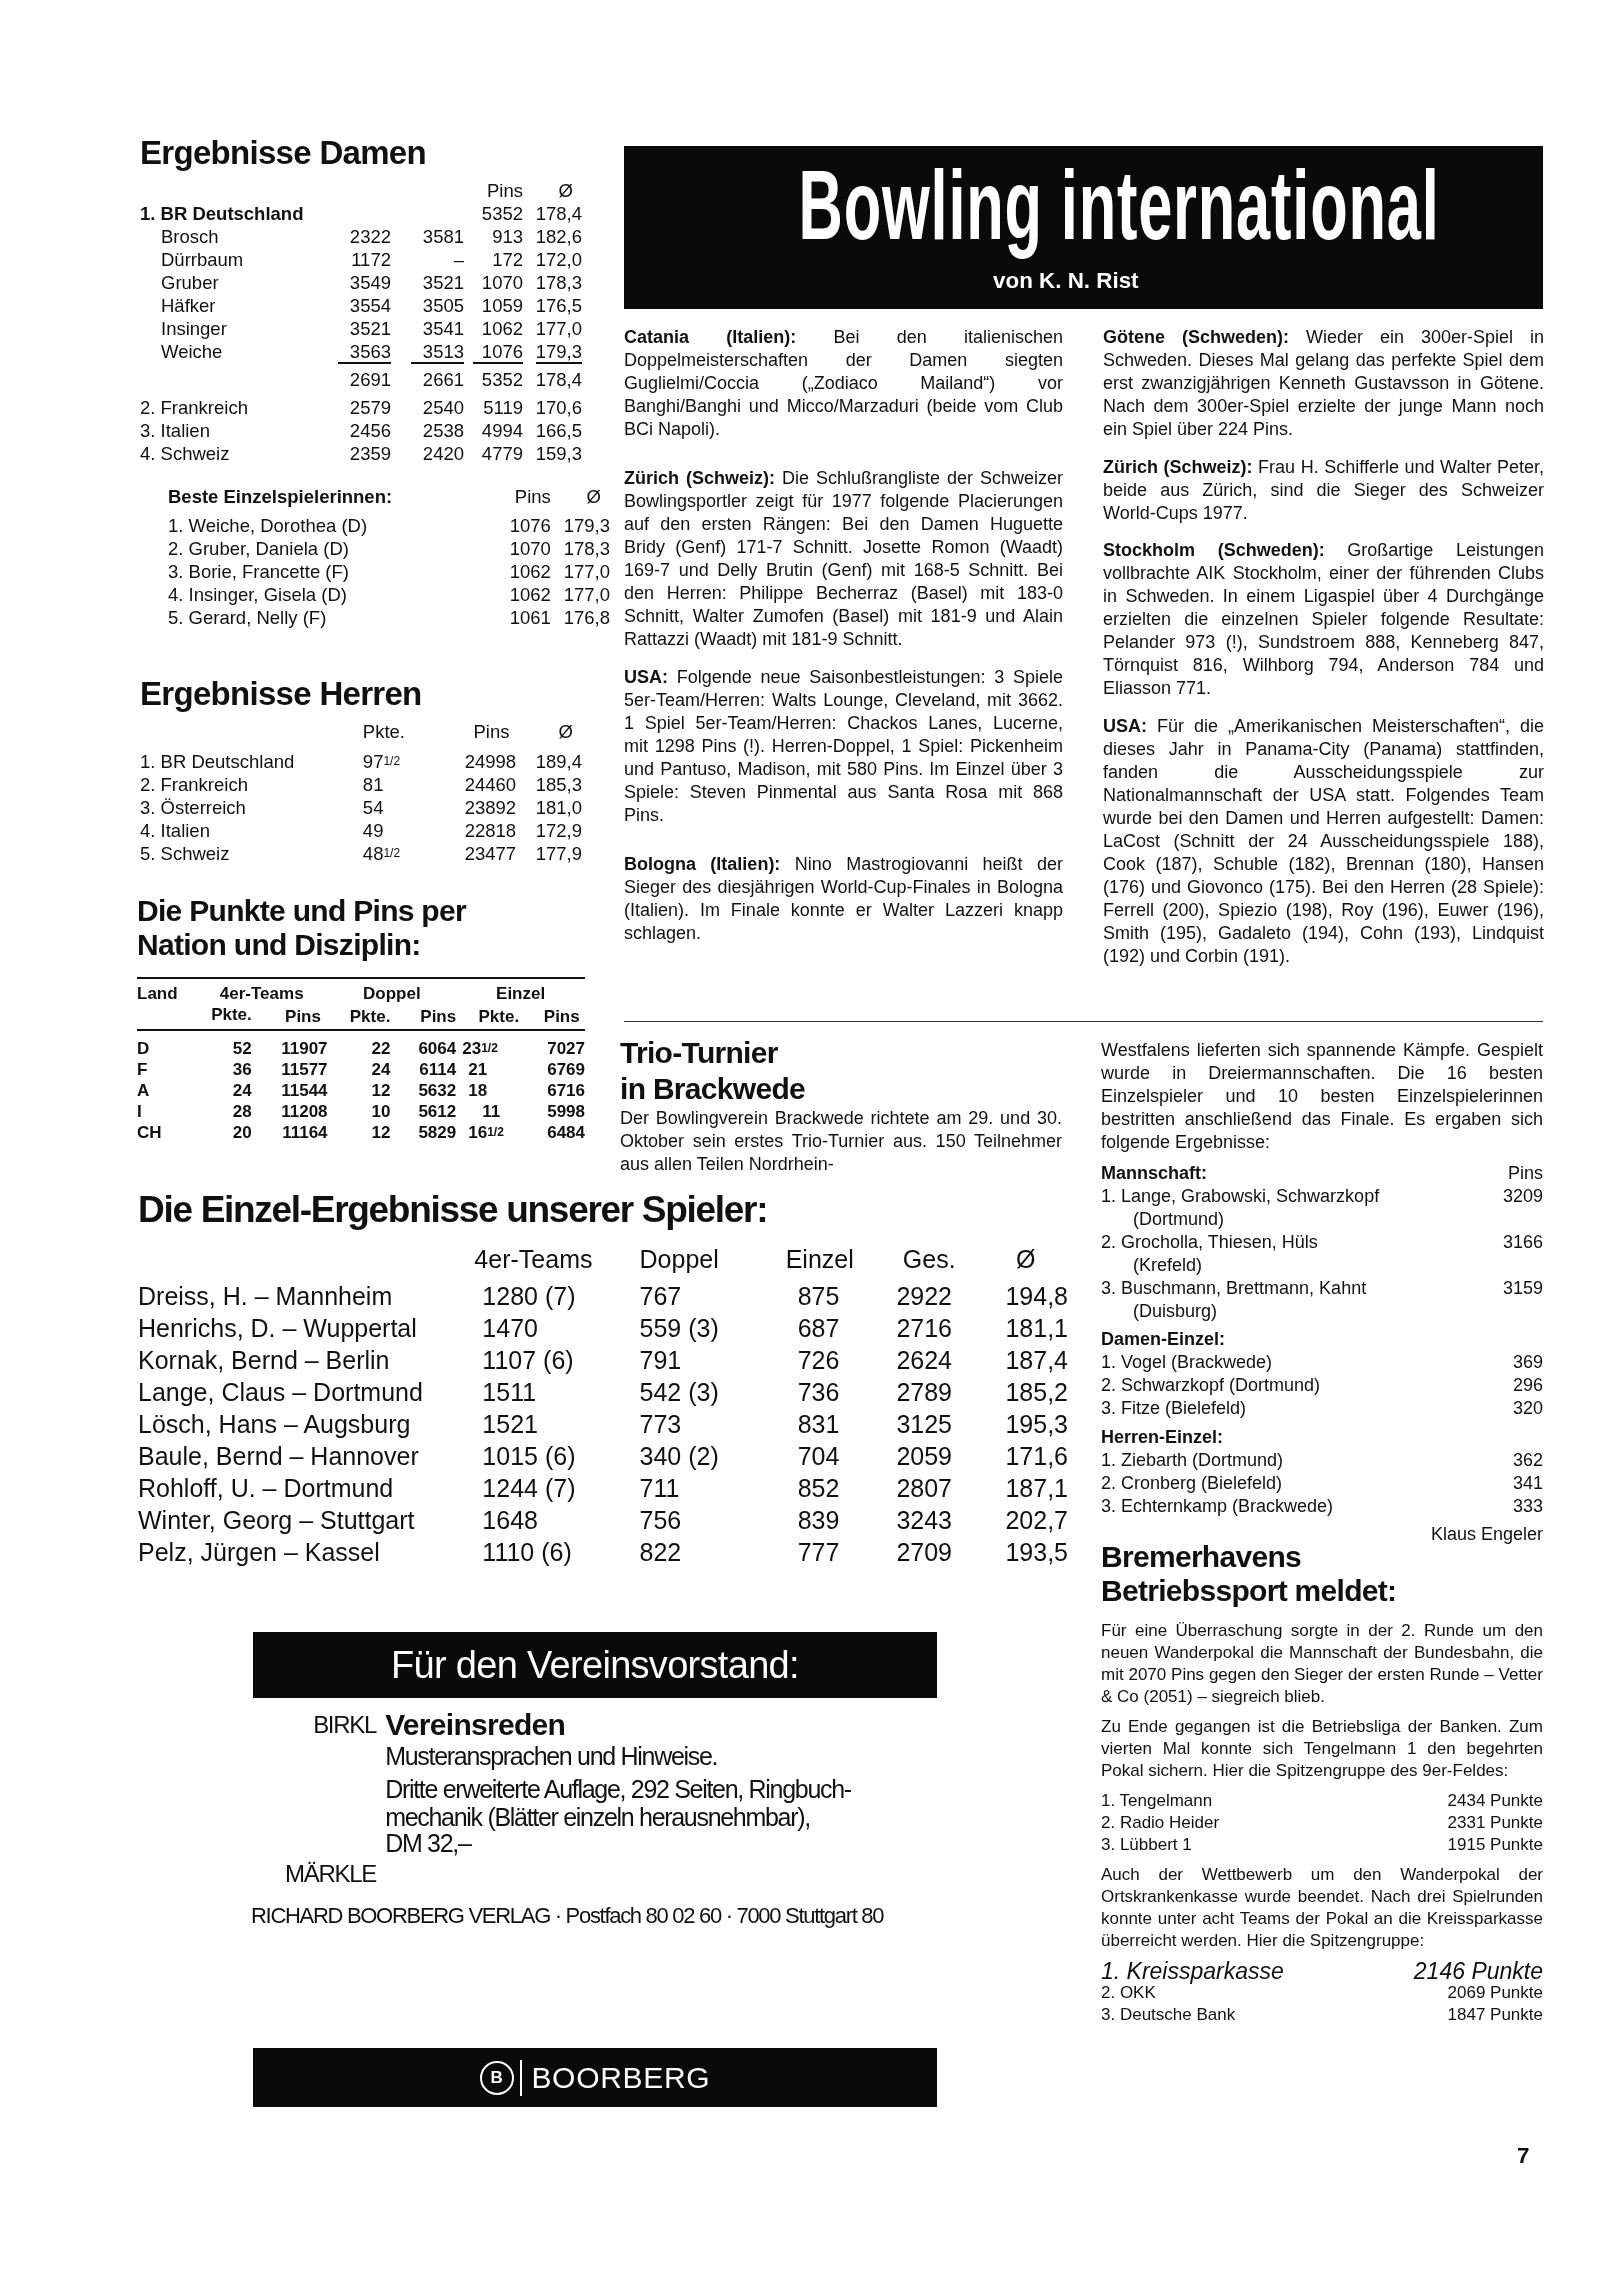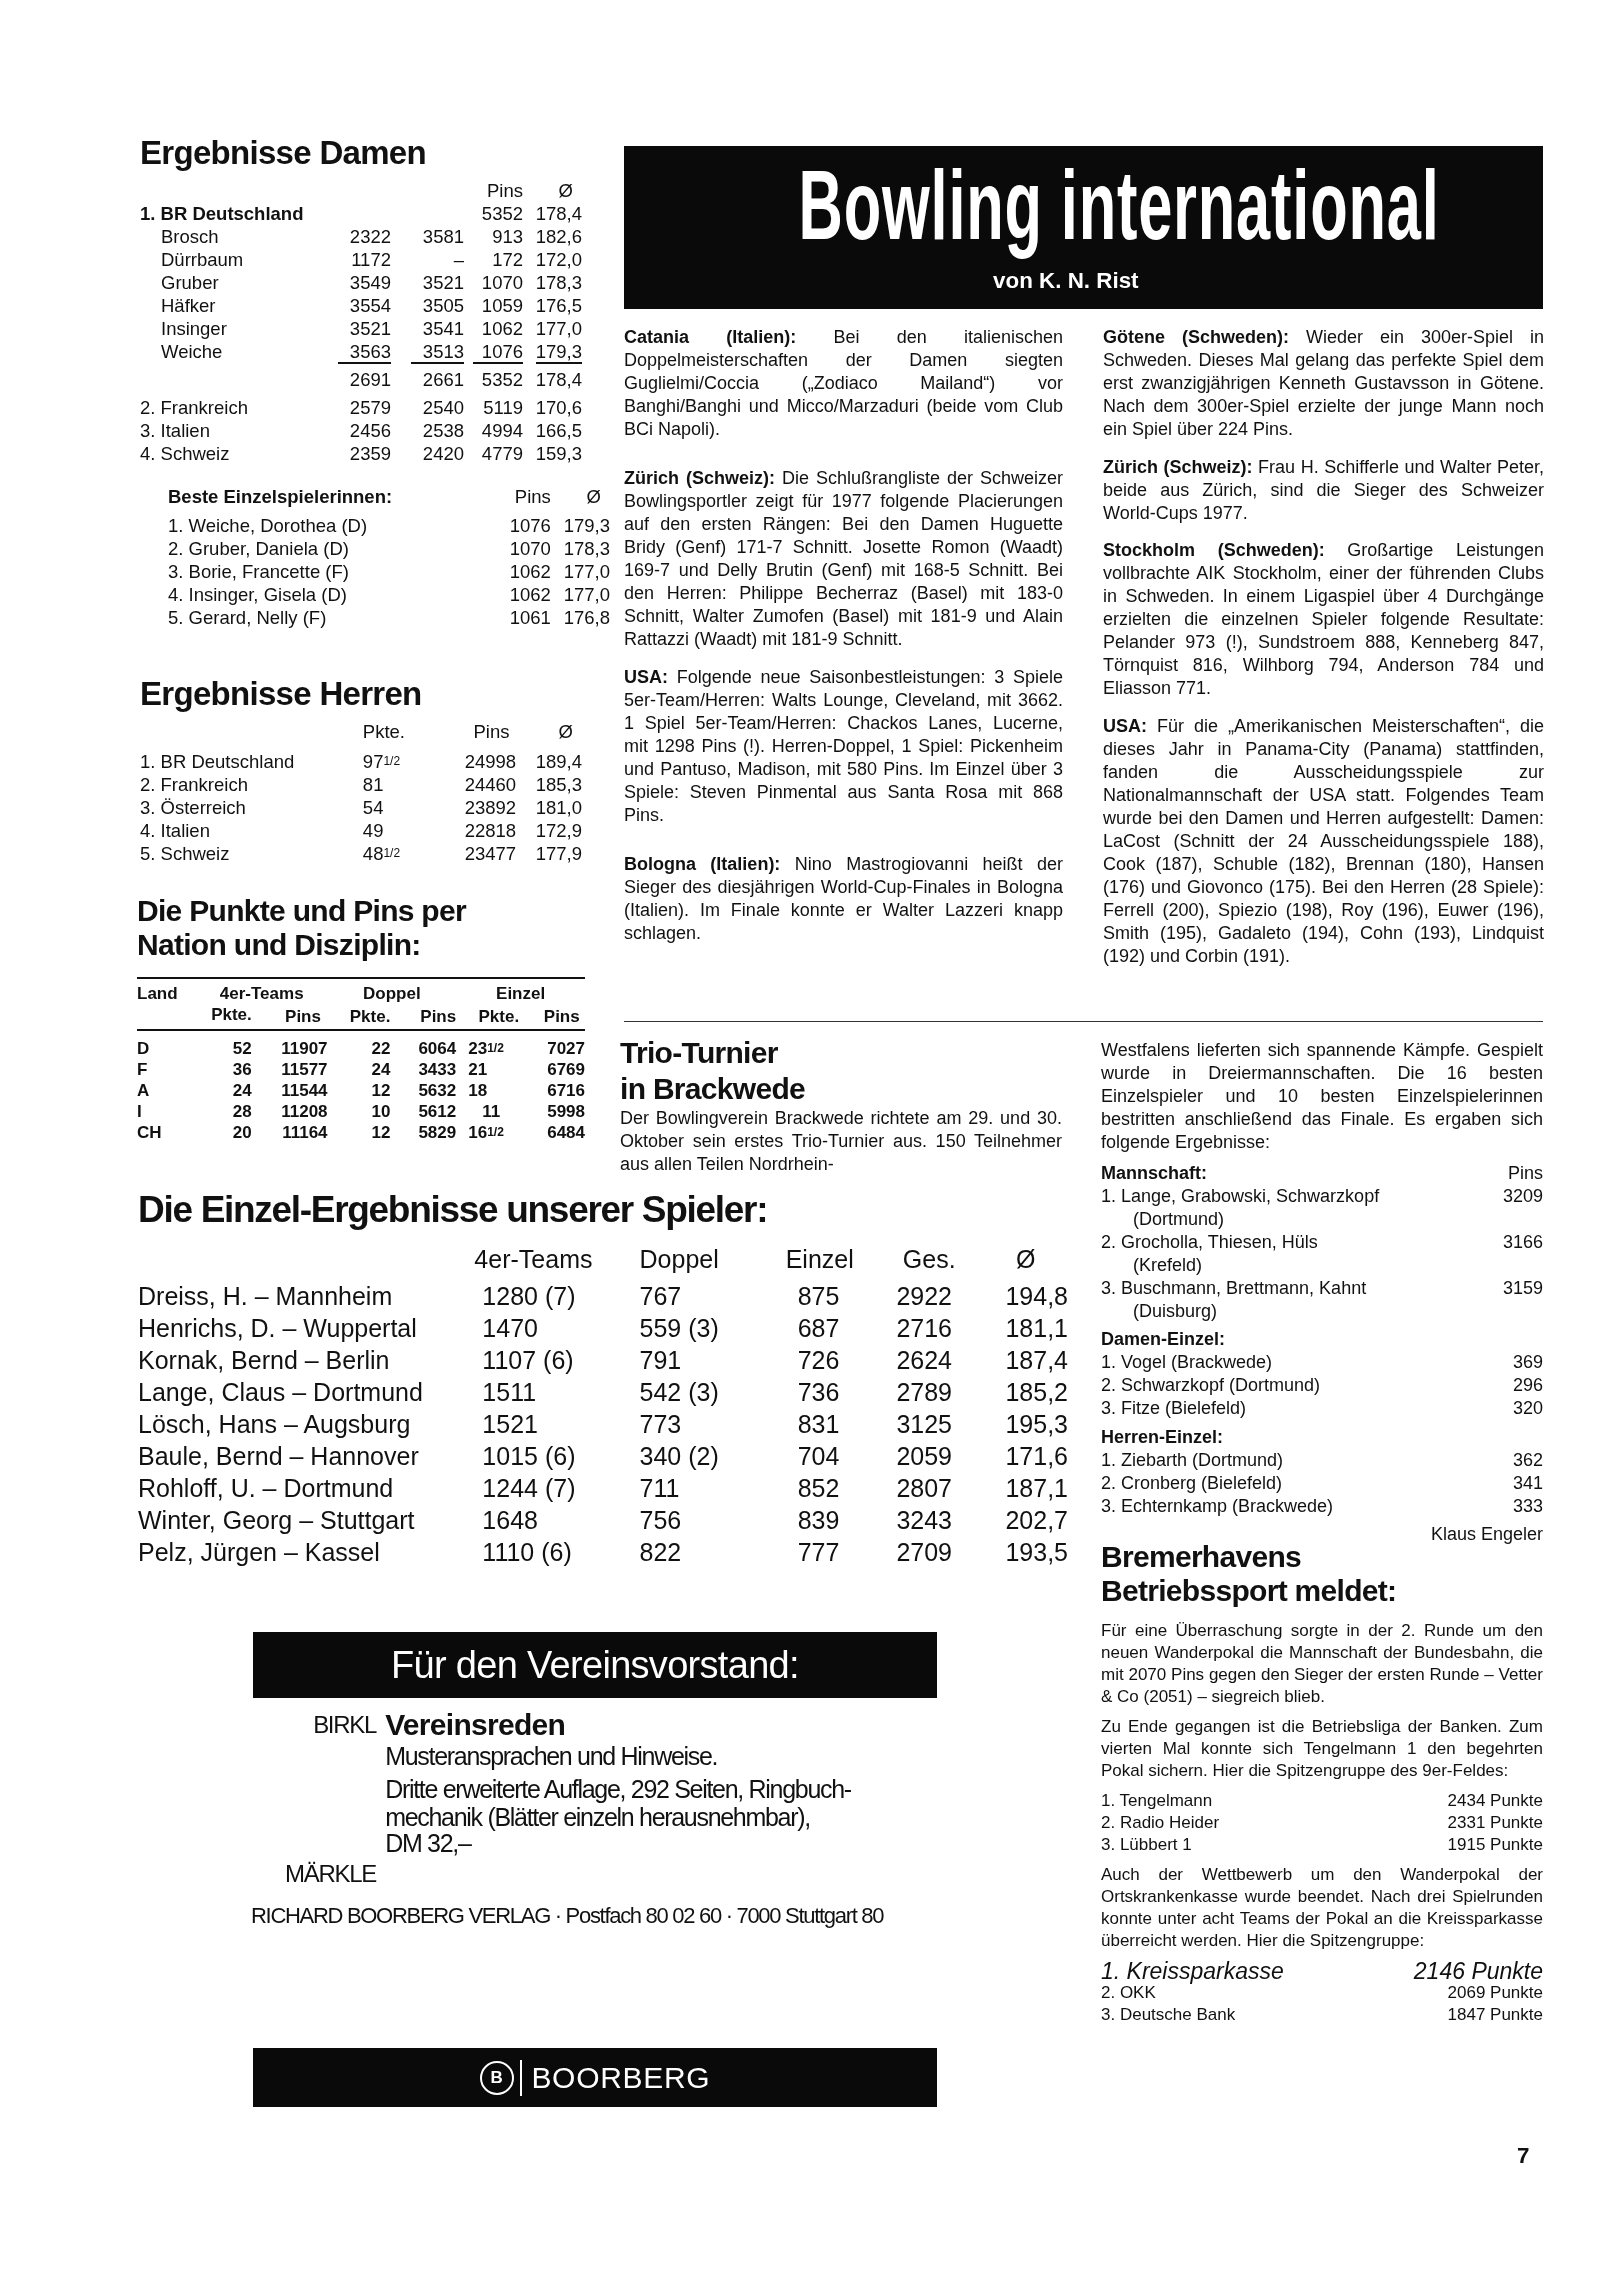"231/2" td { padding-left: 12px -> 6px }
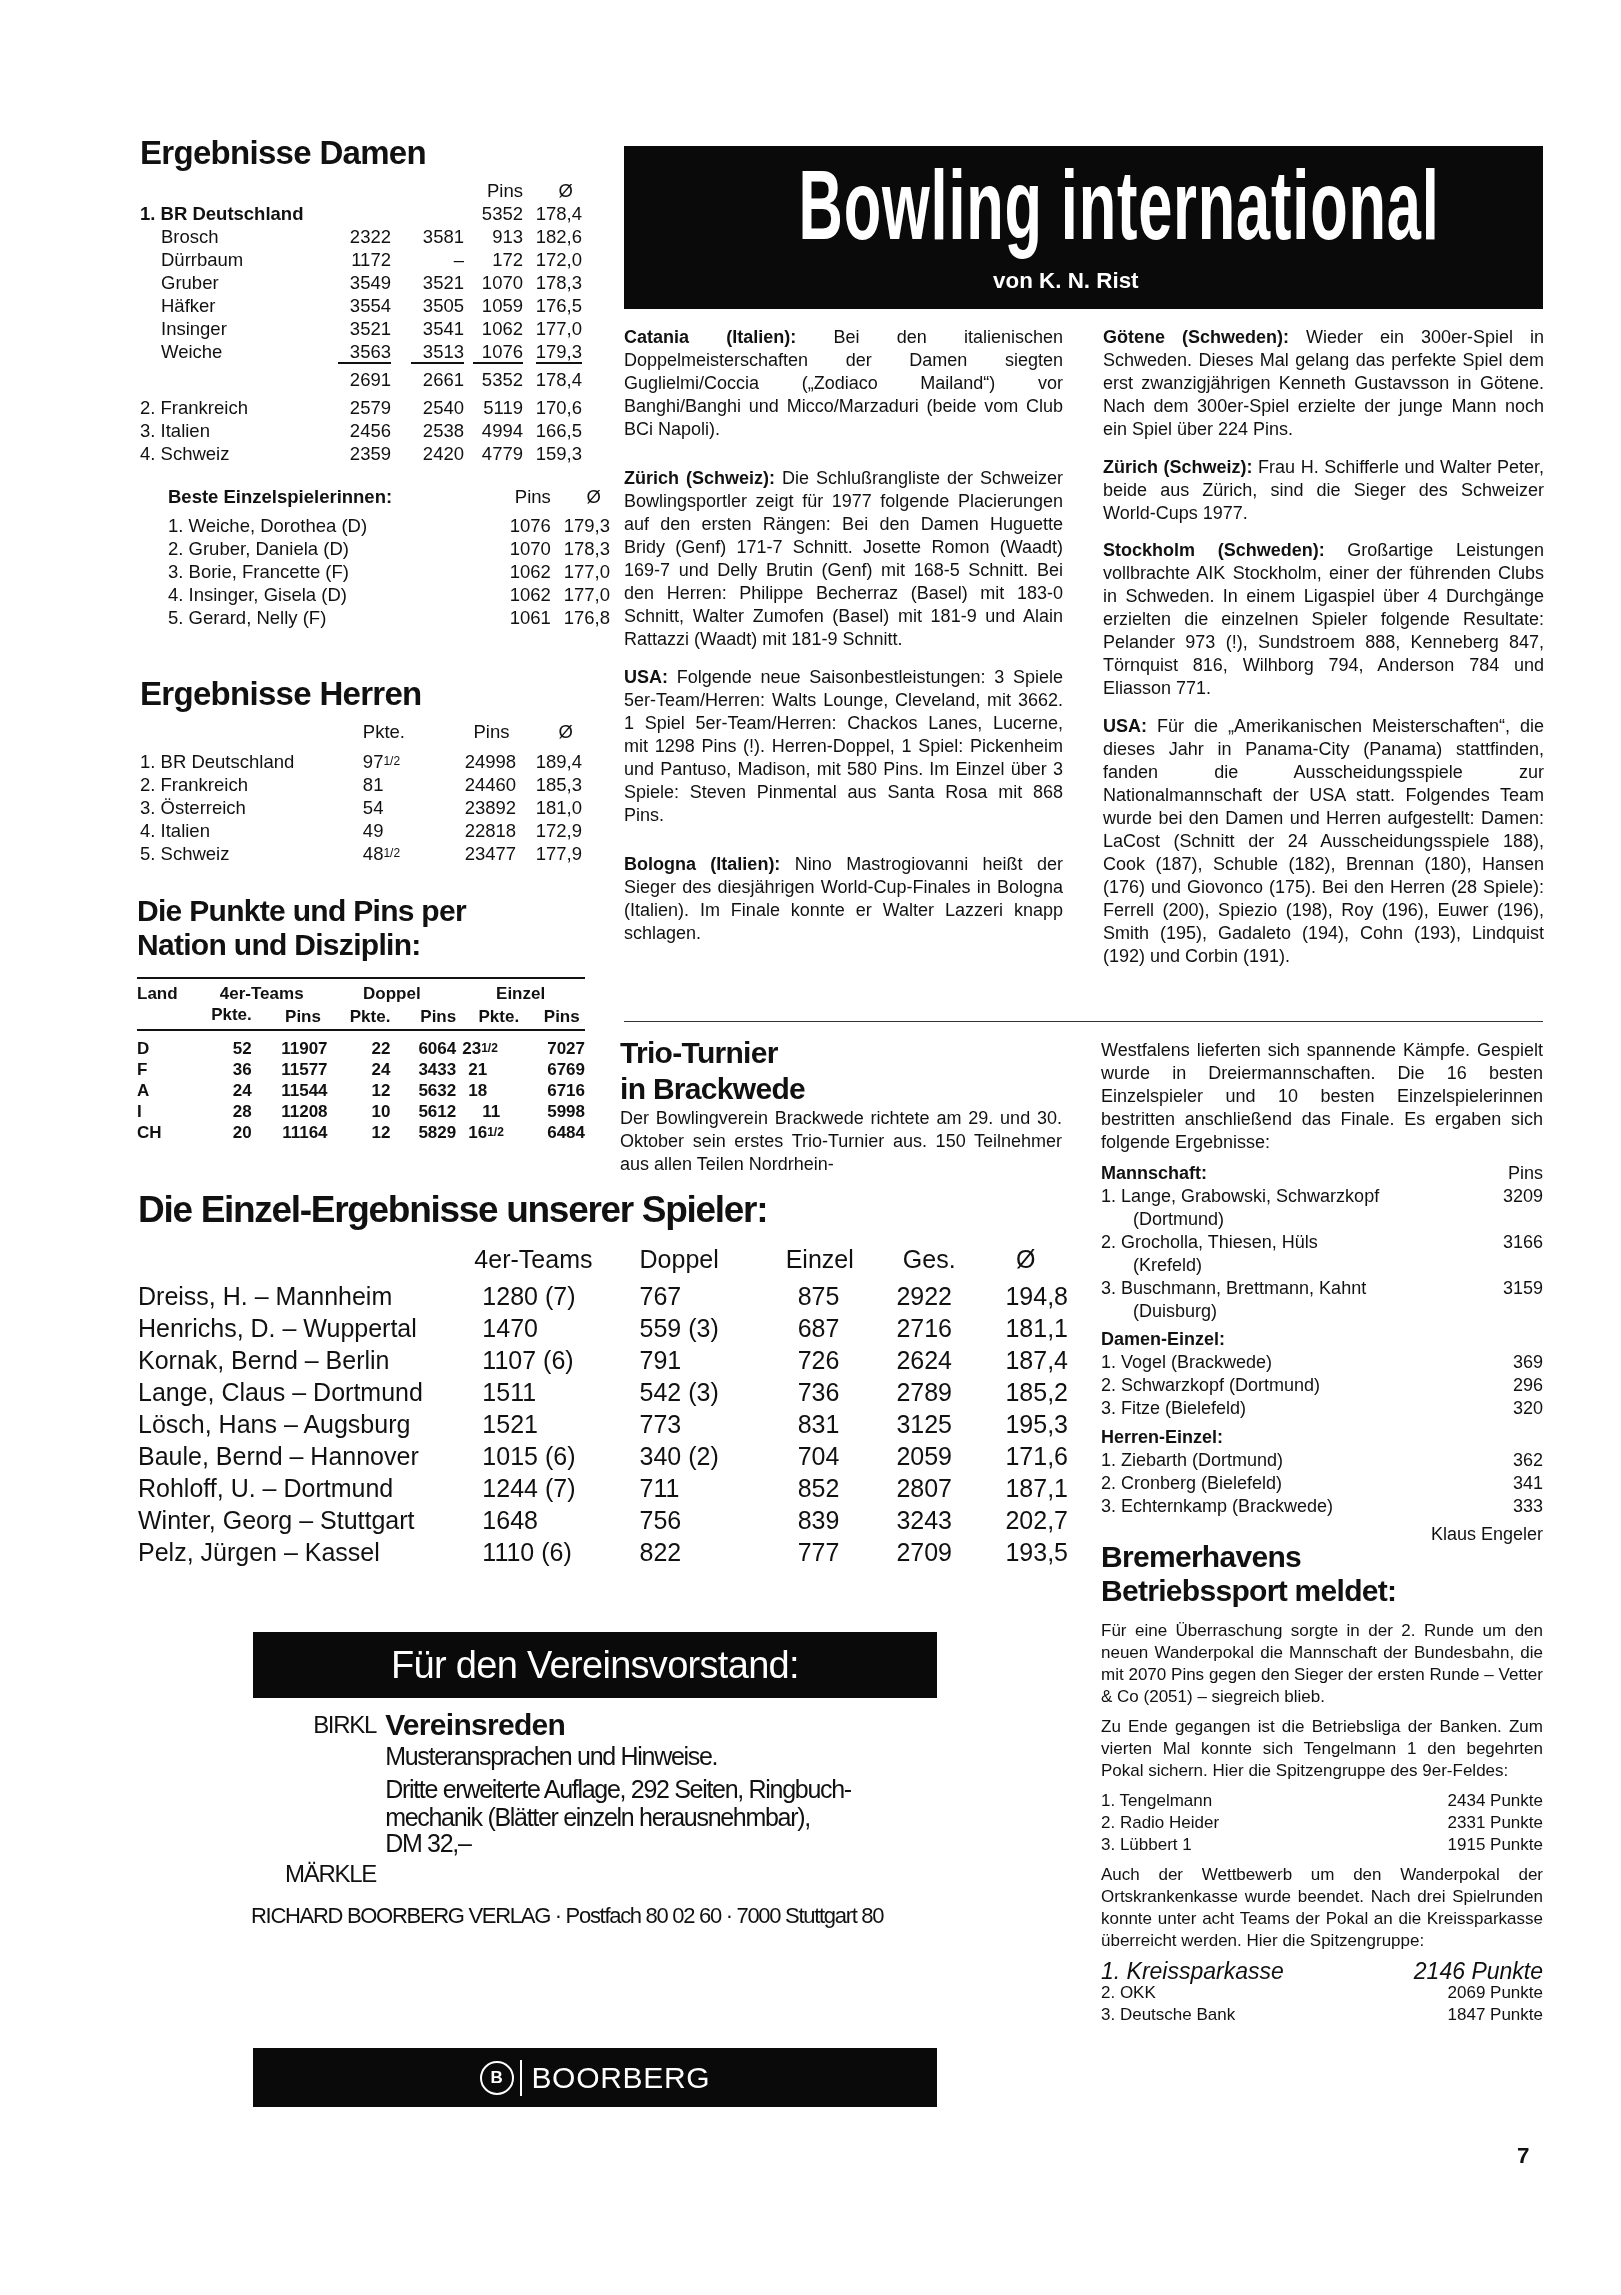"3433" td.r { text: 3433 -> 6114 }
